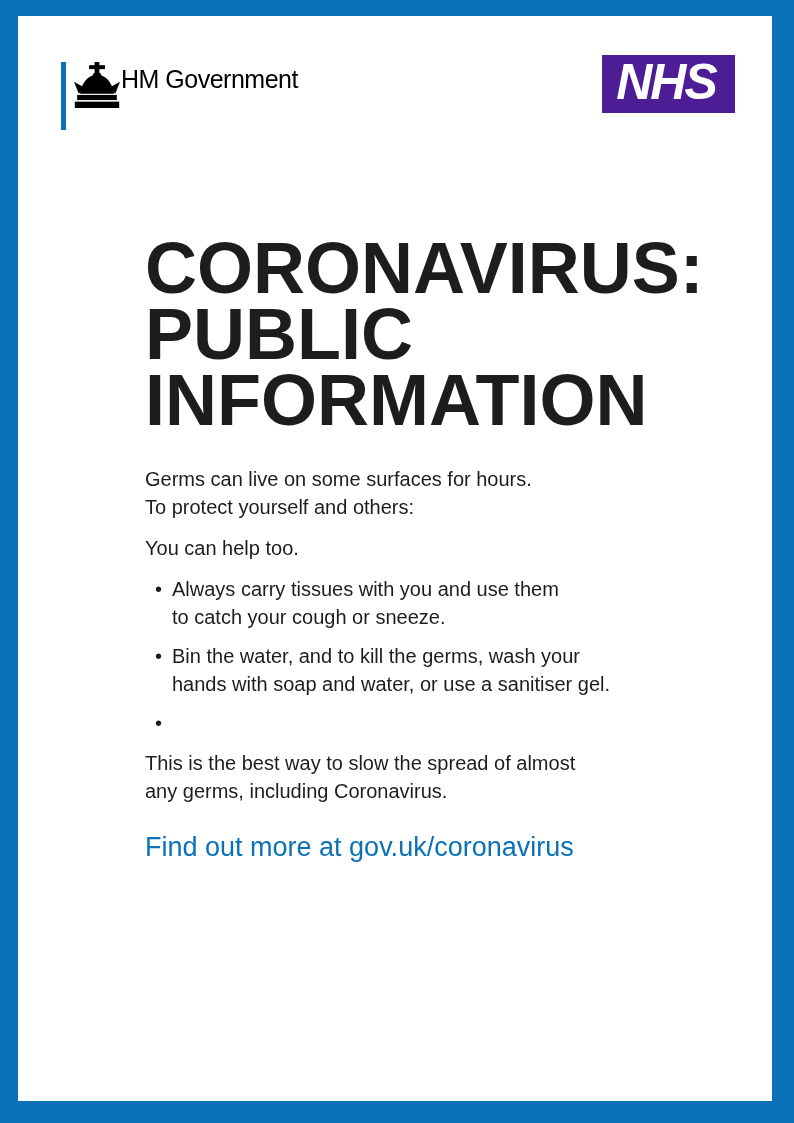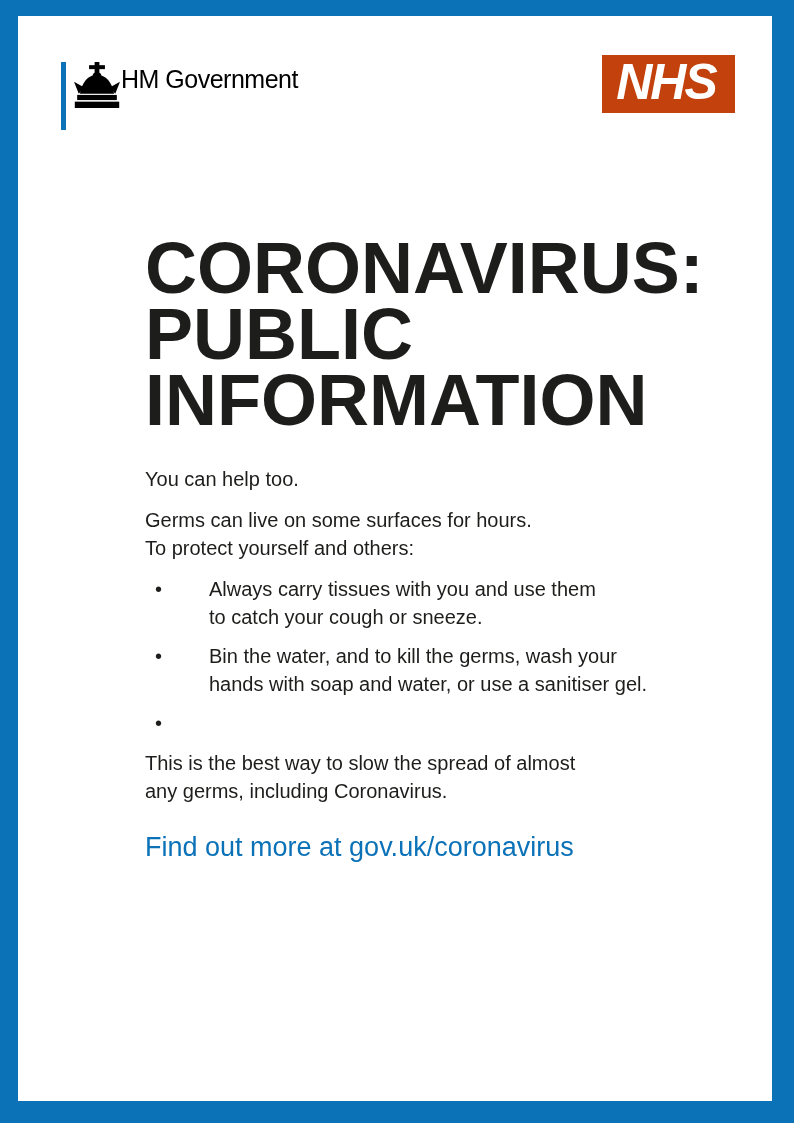"NHS" .nhs-box { background: #c2410c -> #4c1d95 }
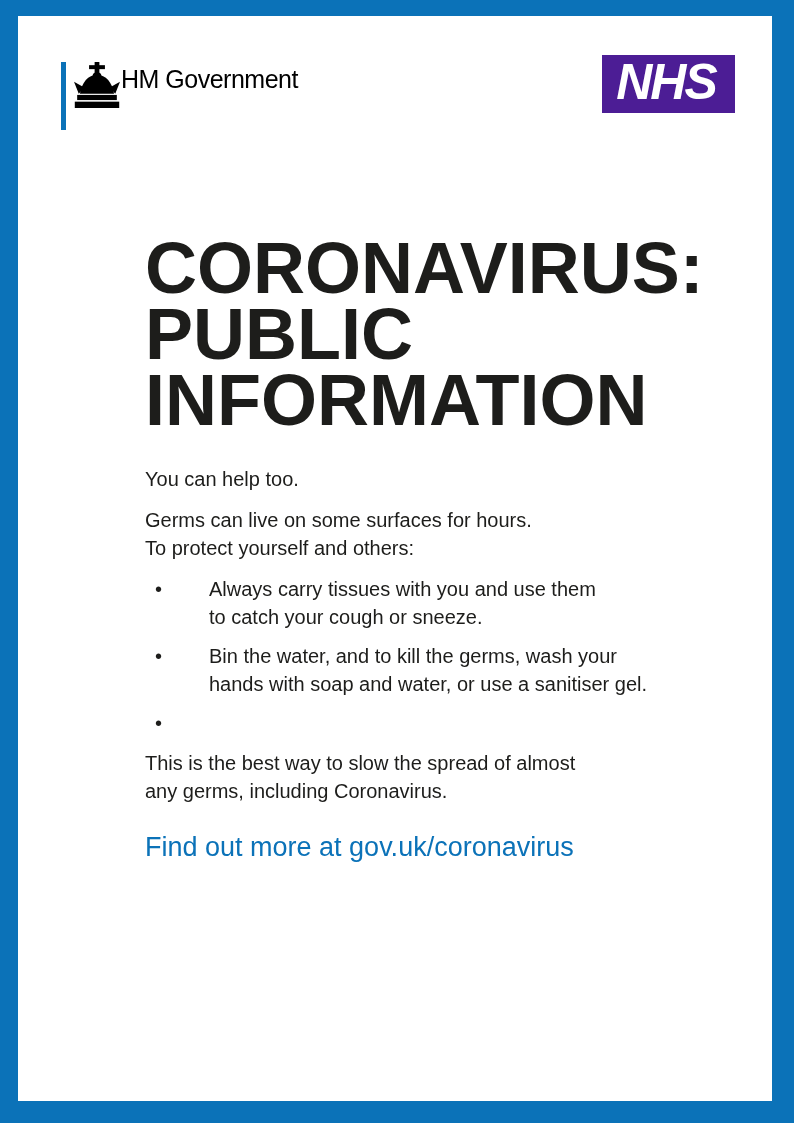"You can help too." p.body-text { order: before "Germs can live on some" -> after "Germs can live on some" }
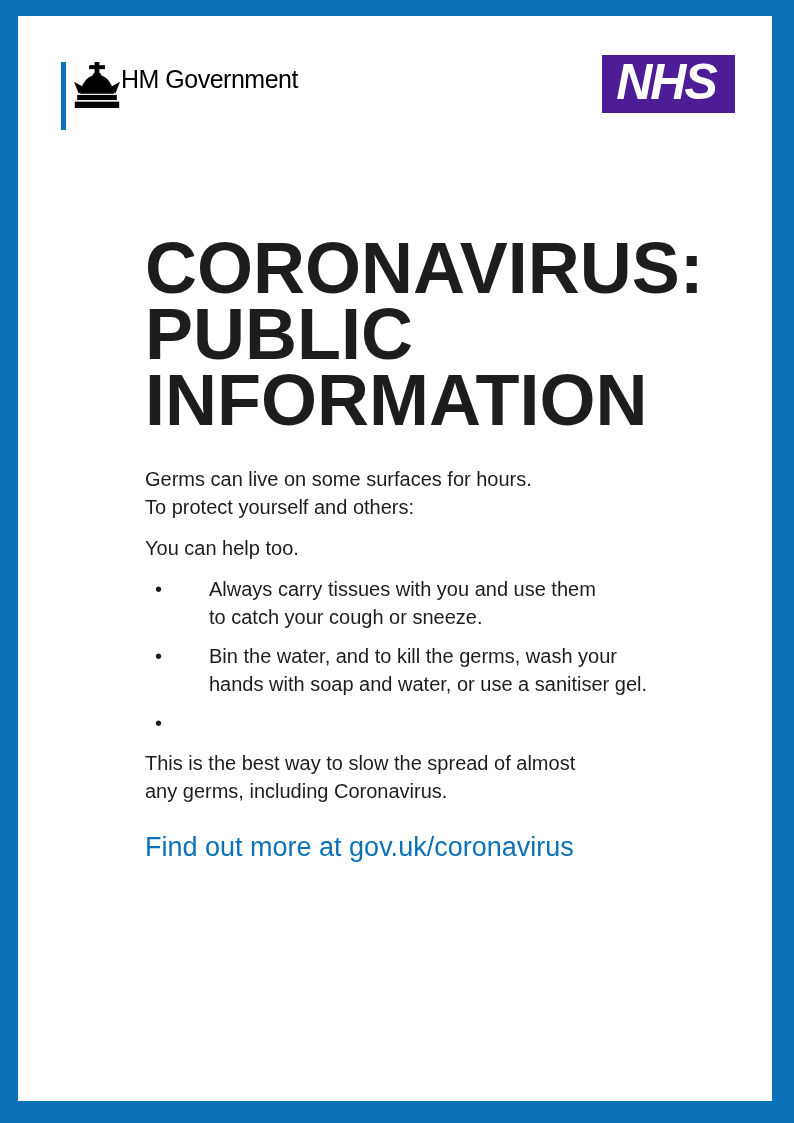"Always carry tissues with you" .multiline { margin-left: 37px -> none }
